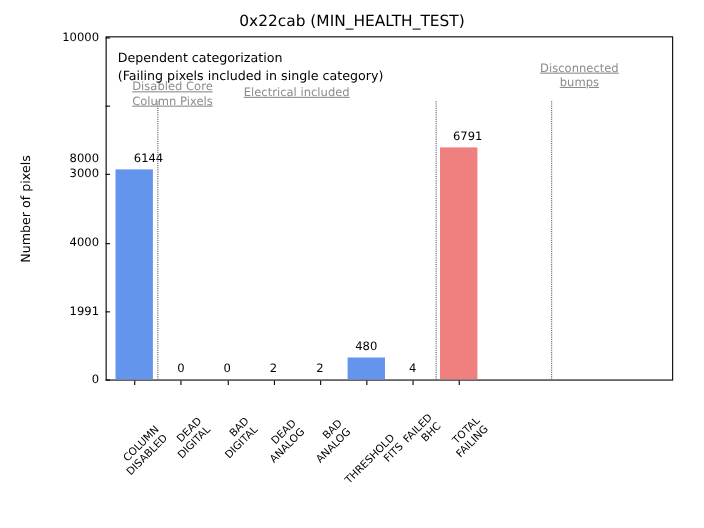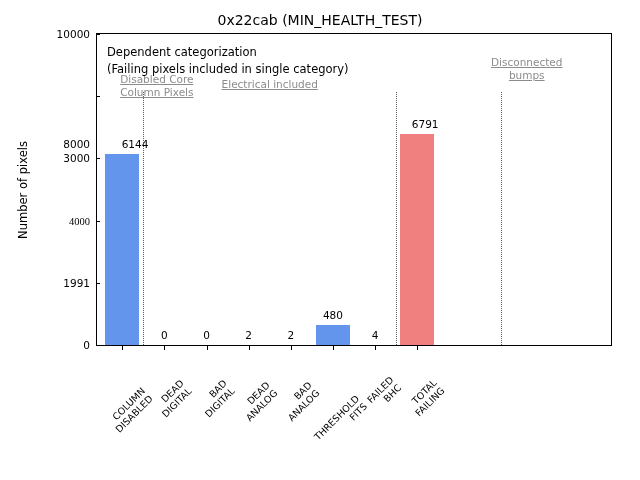"4000" div.ytick-label { font-family: Liberation Serif, serif -> none }
